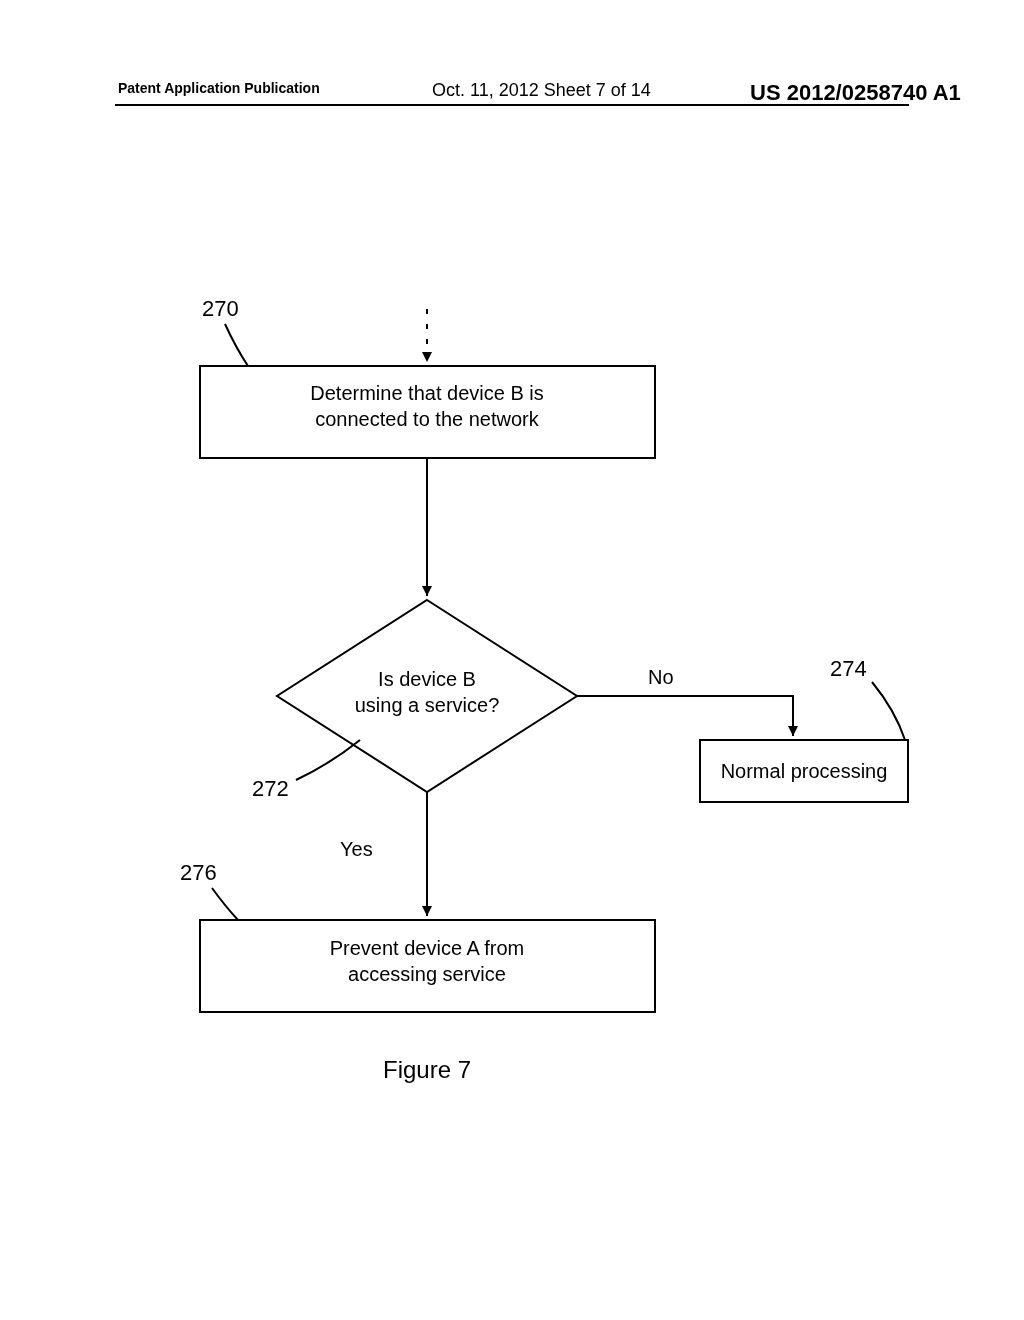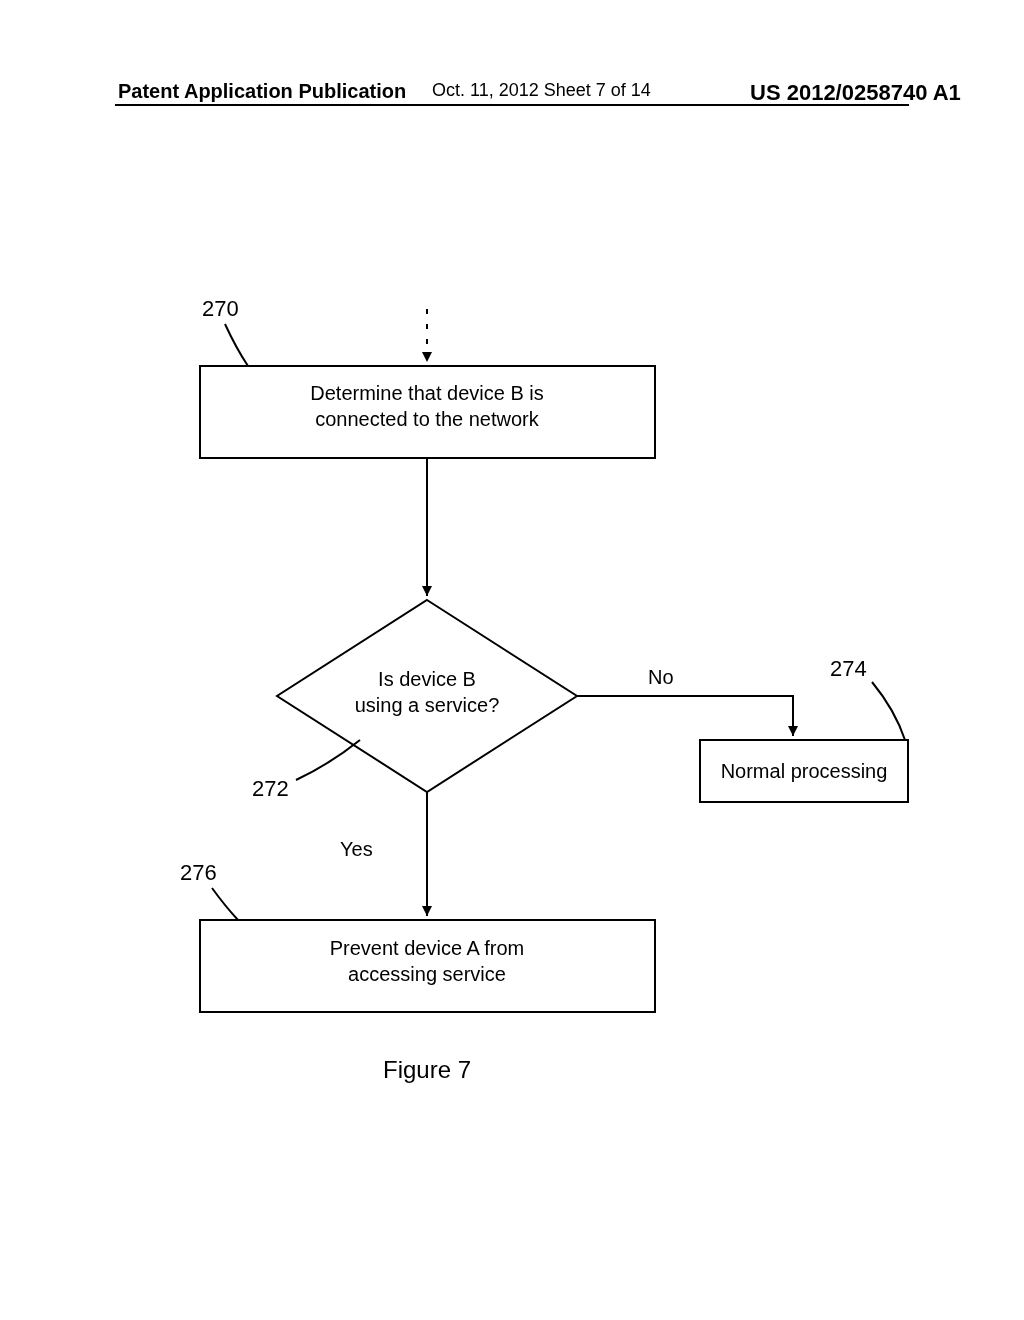"Patent Application Publication" .hdr-left { font-size: 20px -> 14px }
